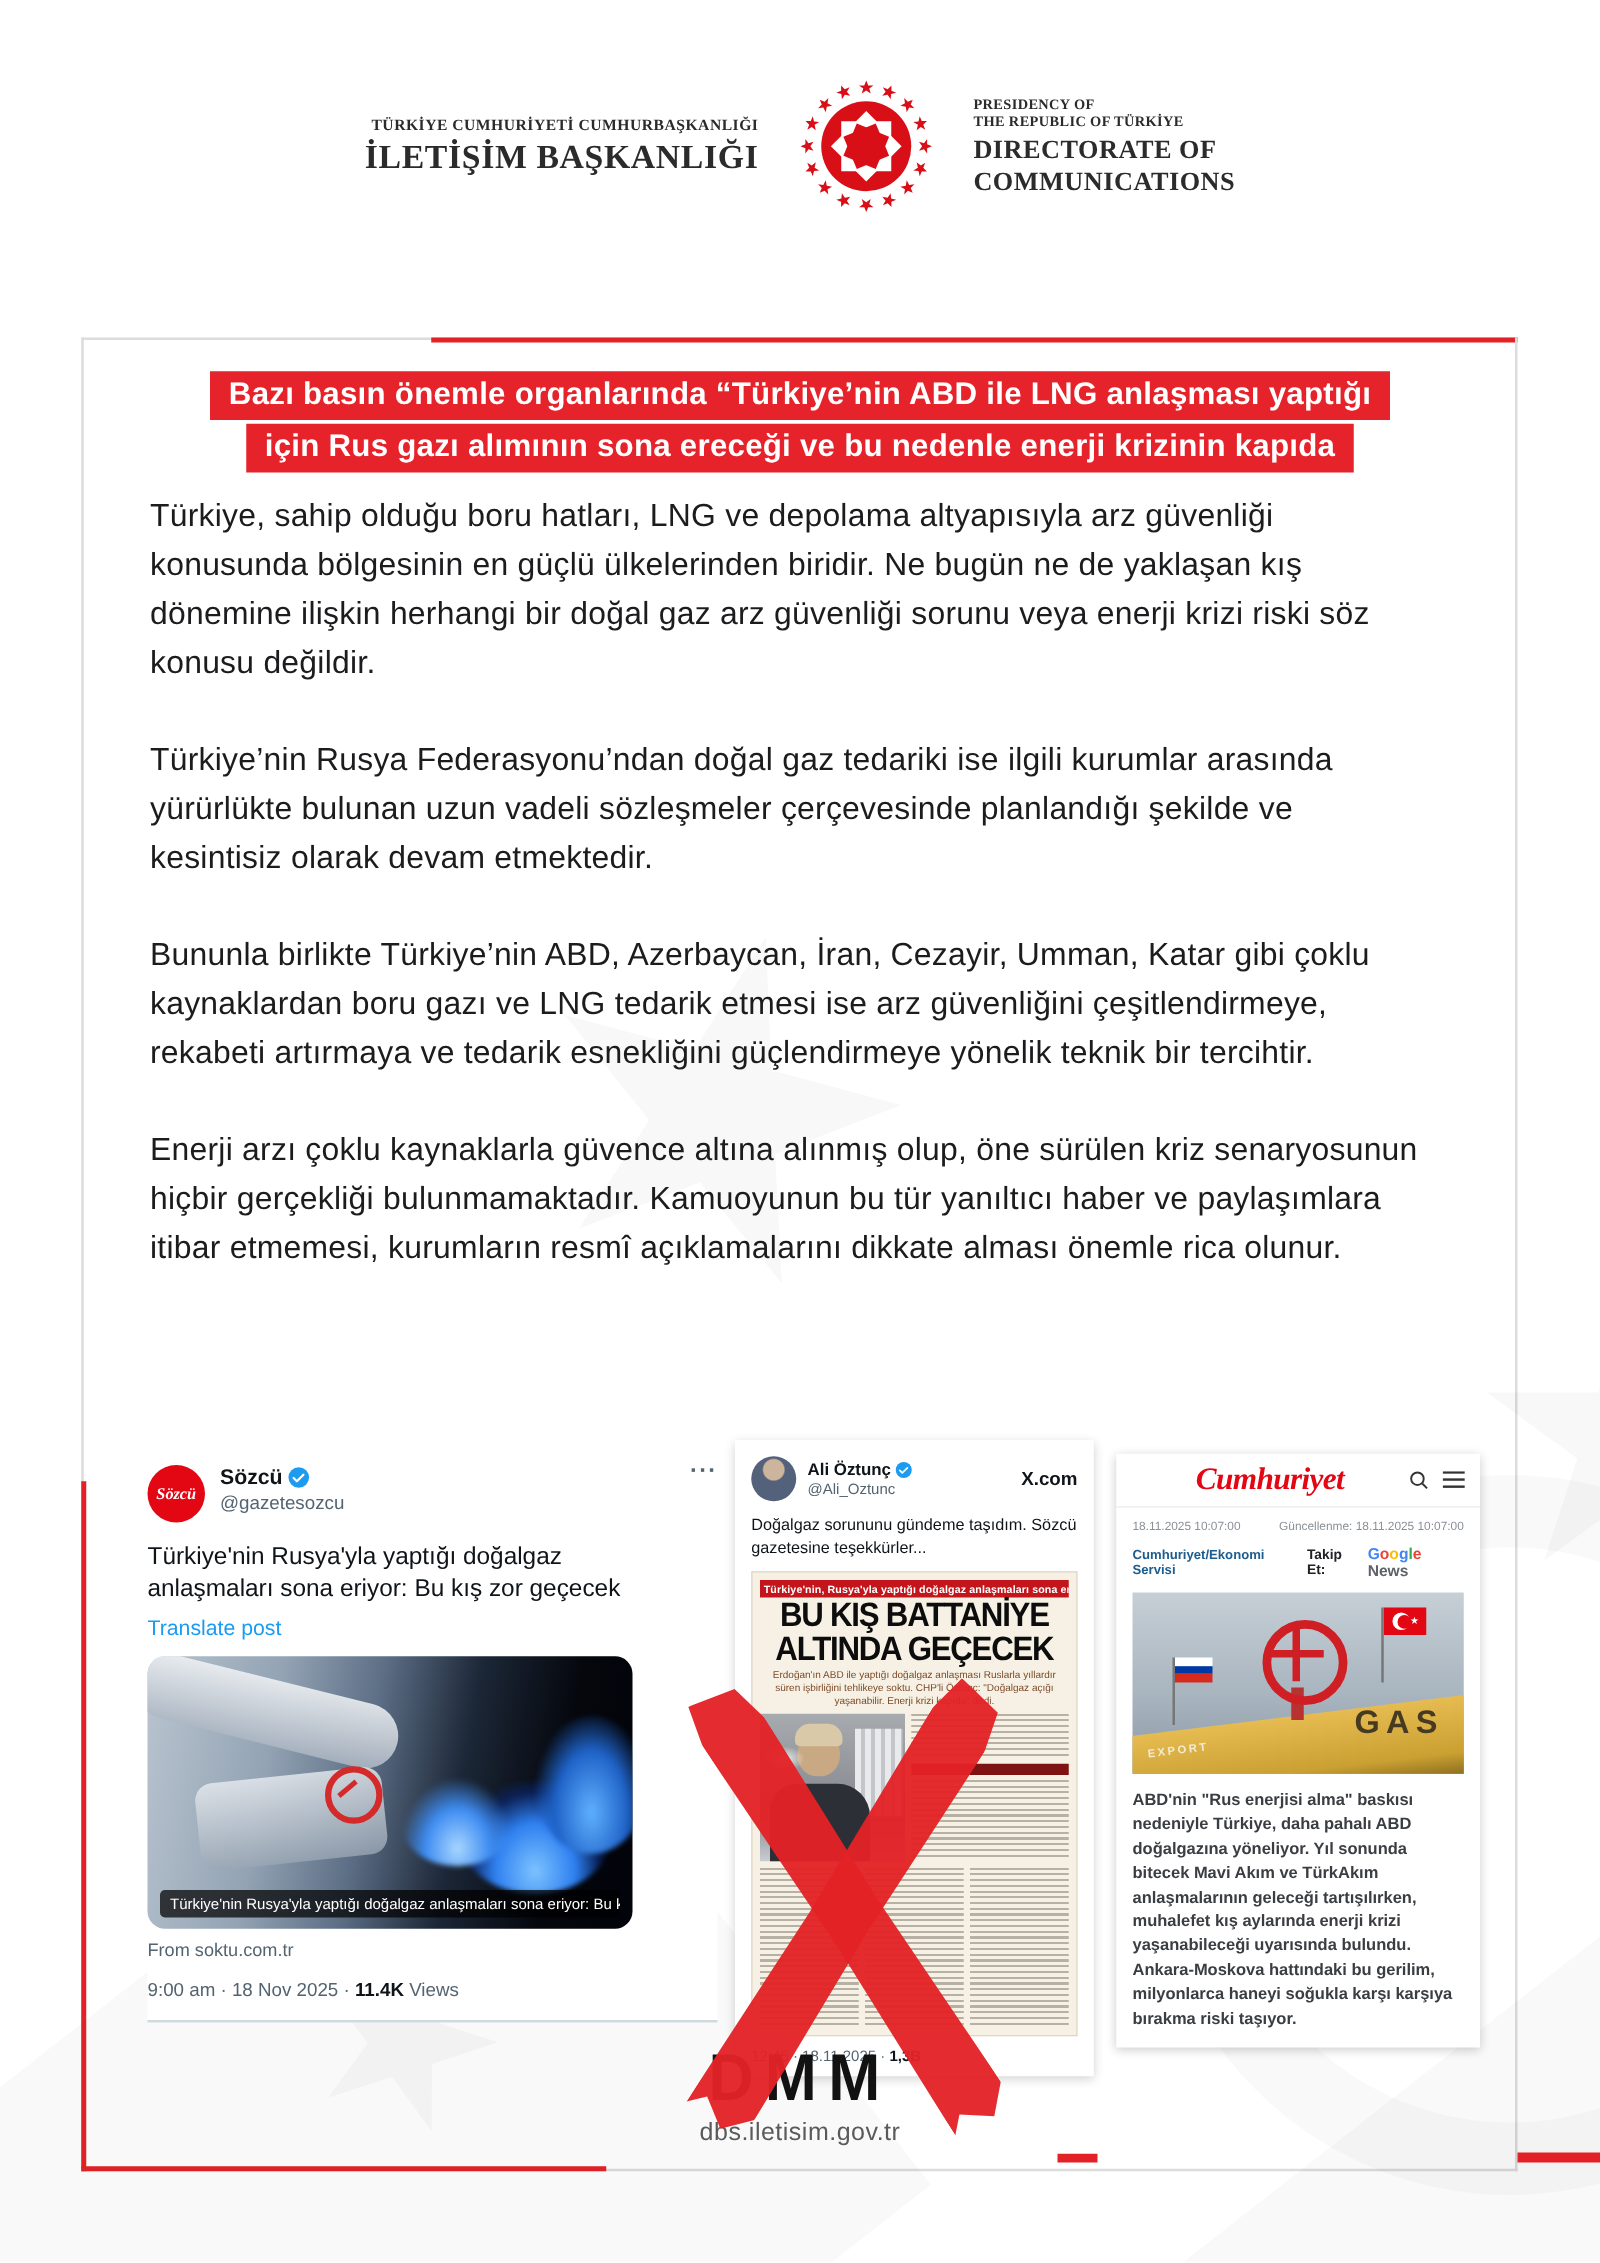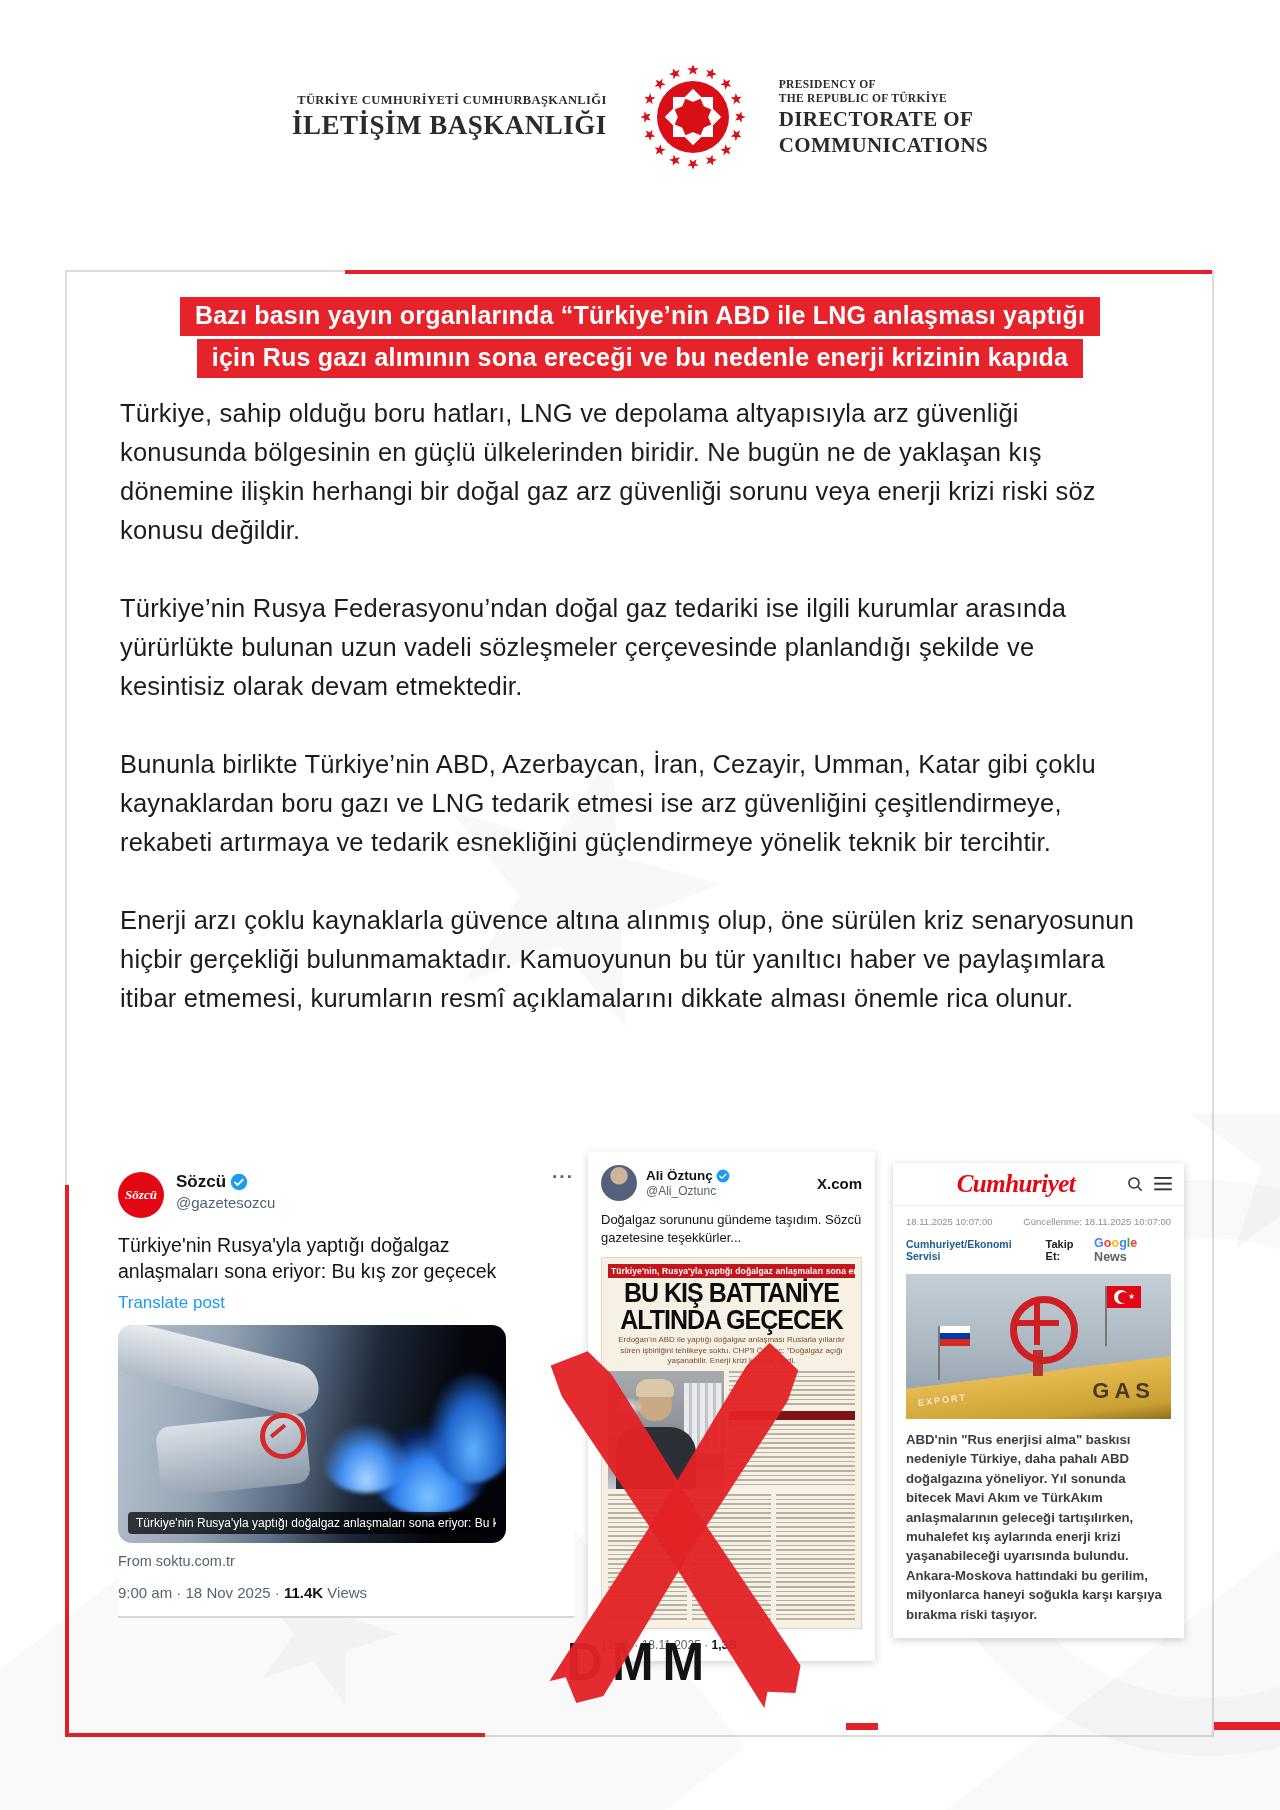"Bazı basın yayın organlarında" div.banner-line { text: yayın -> önemle }
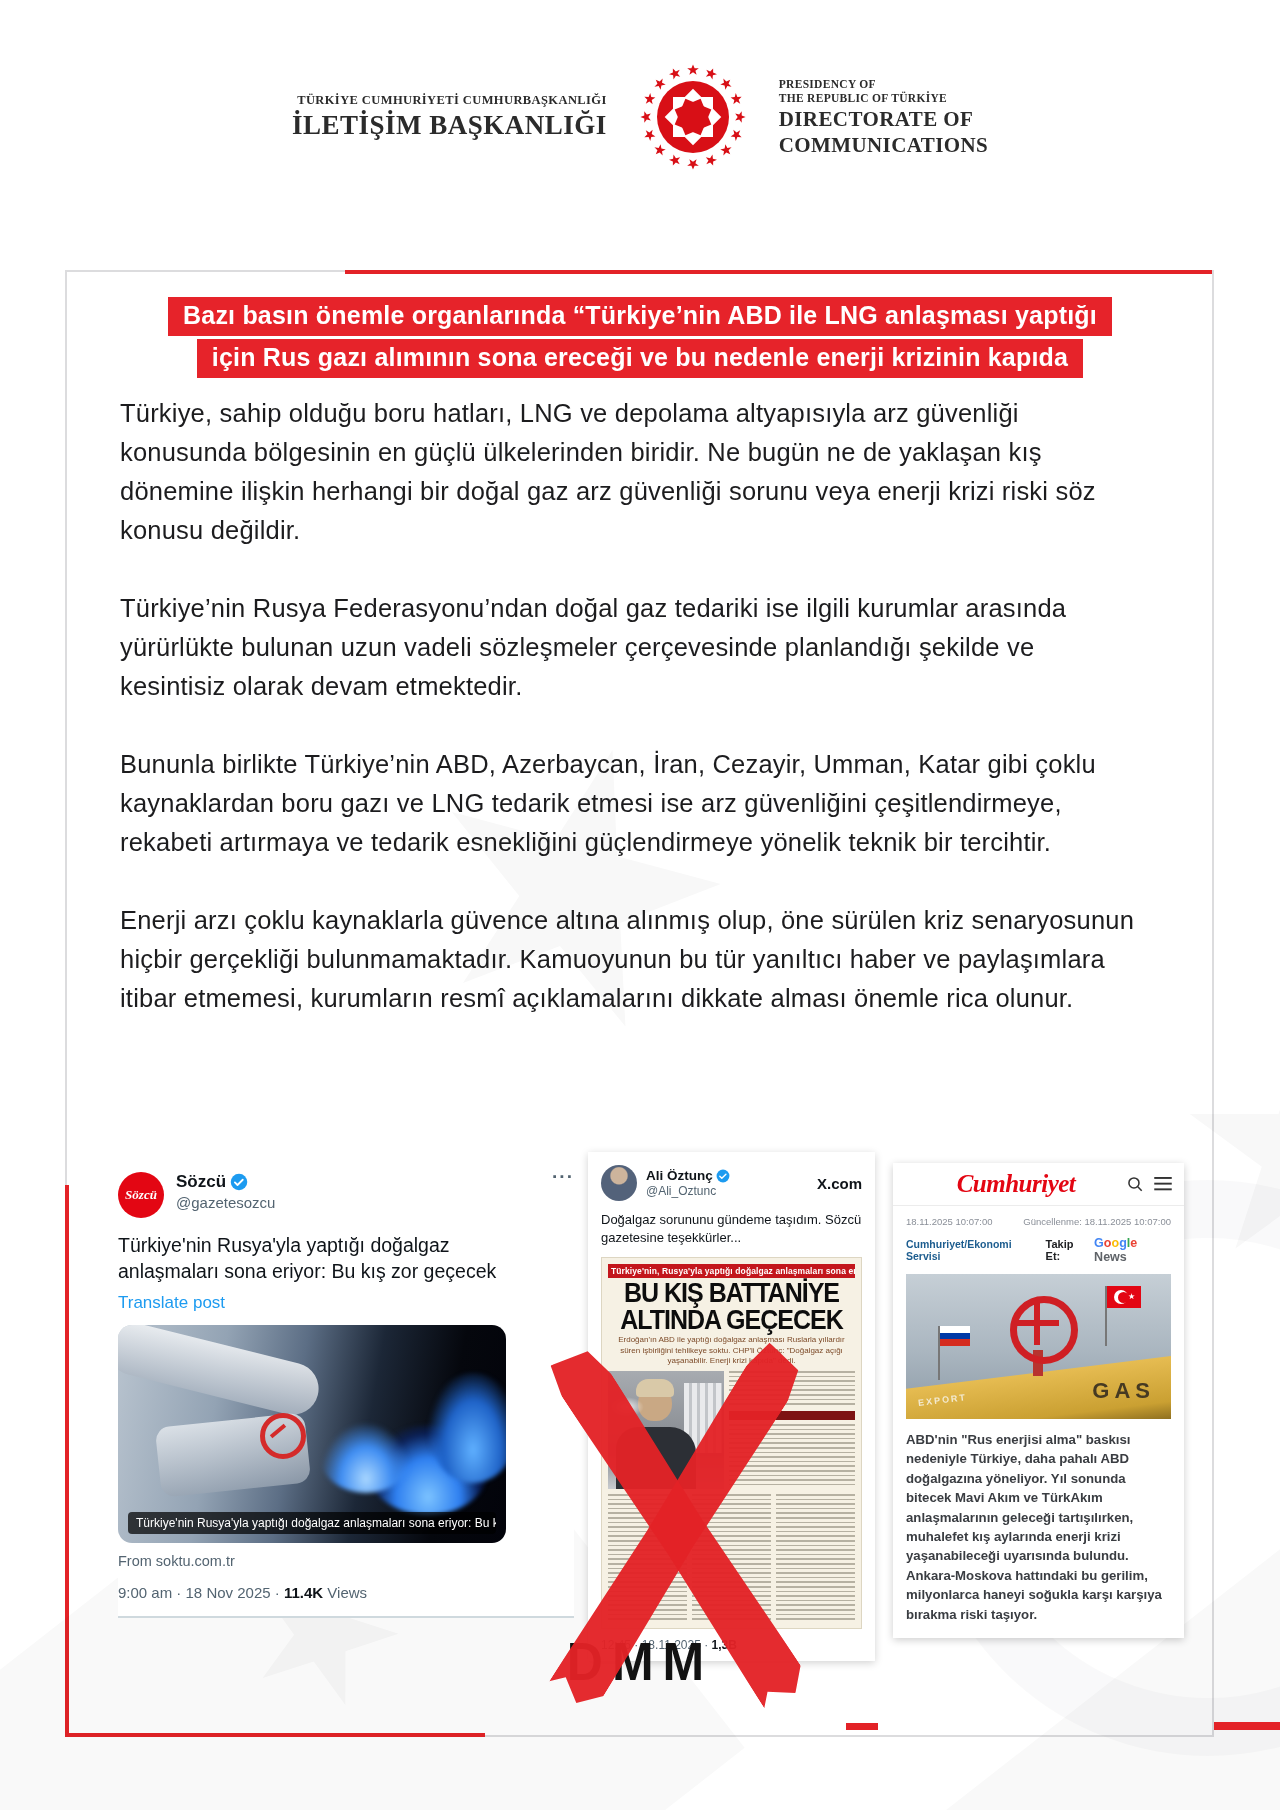"GAS" .gas-label { bottom: 15px -> 26px; font-size: 22px -> 26px }
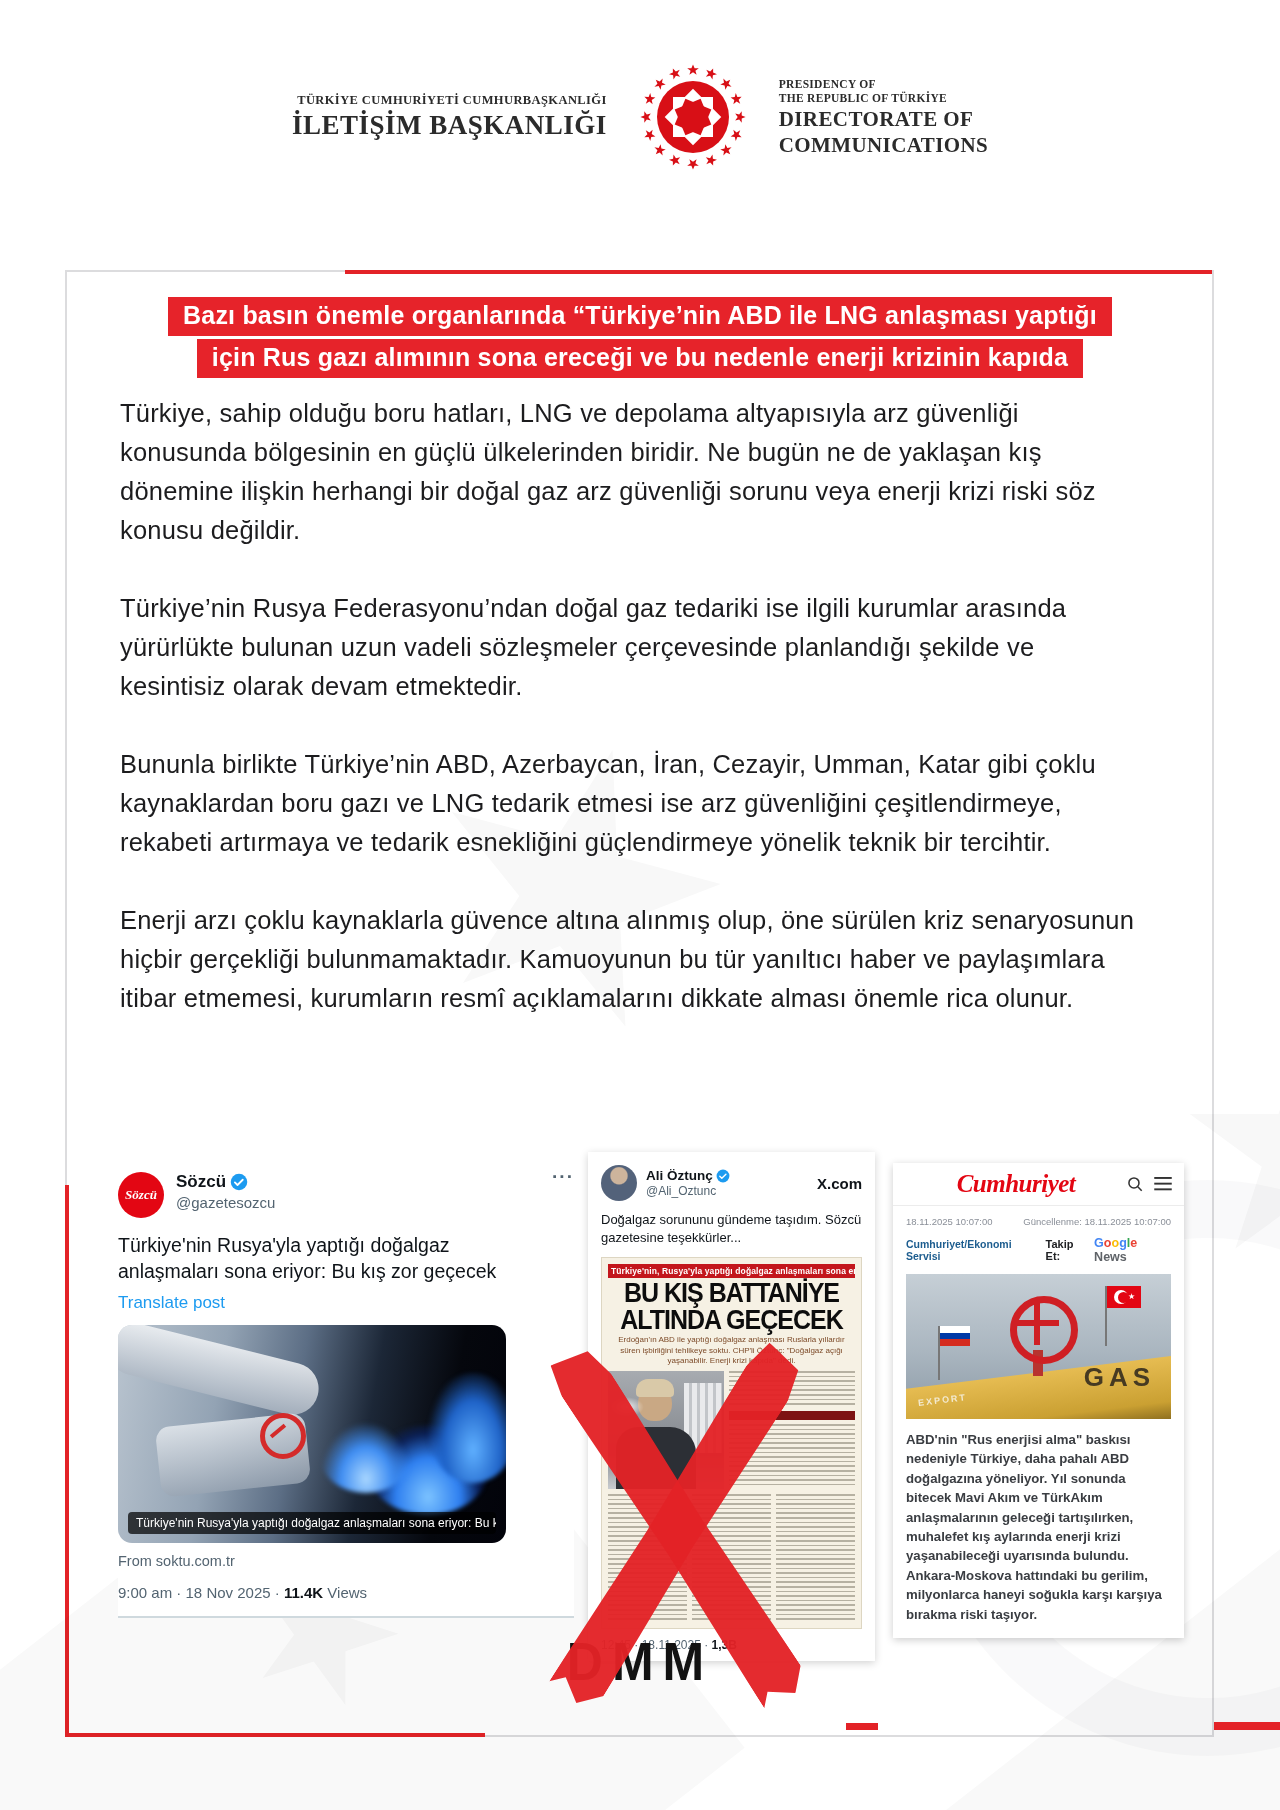"dbs.iletisim.gov.tr" div.dmm-url { html: none -> <div>dbs.iletisim.gov.tr</div> }
